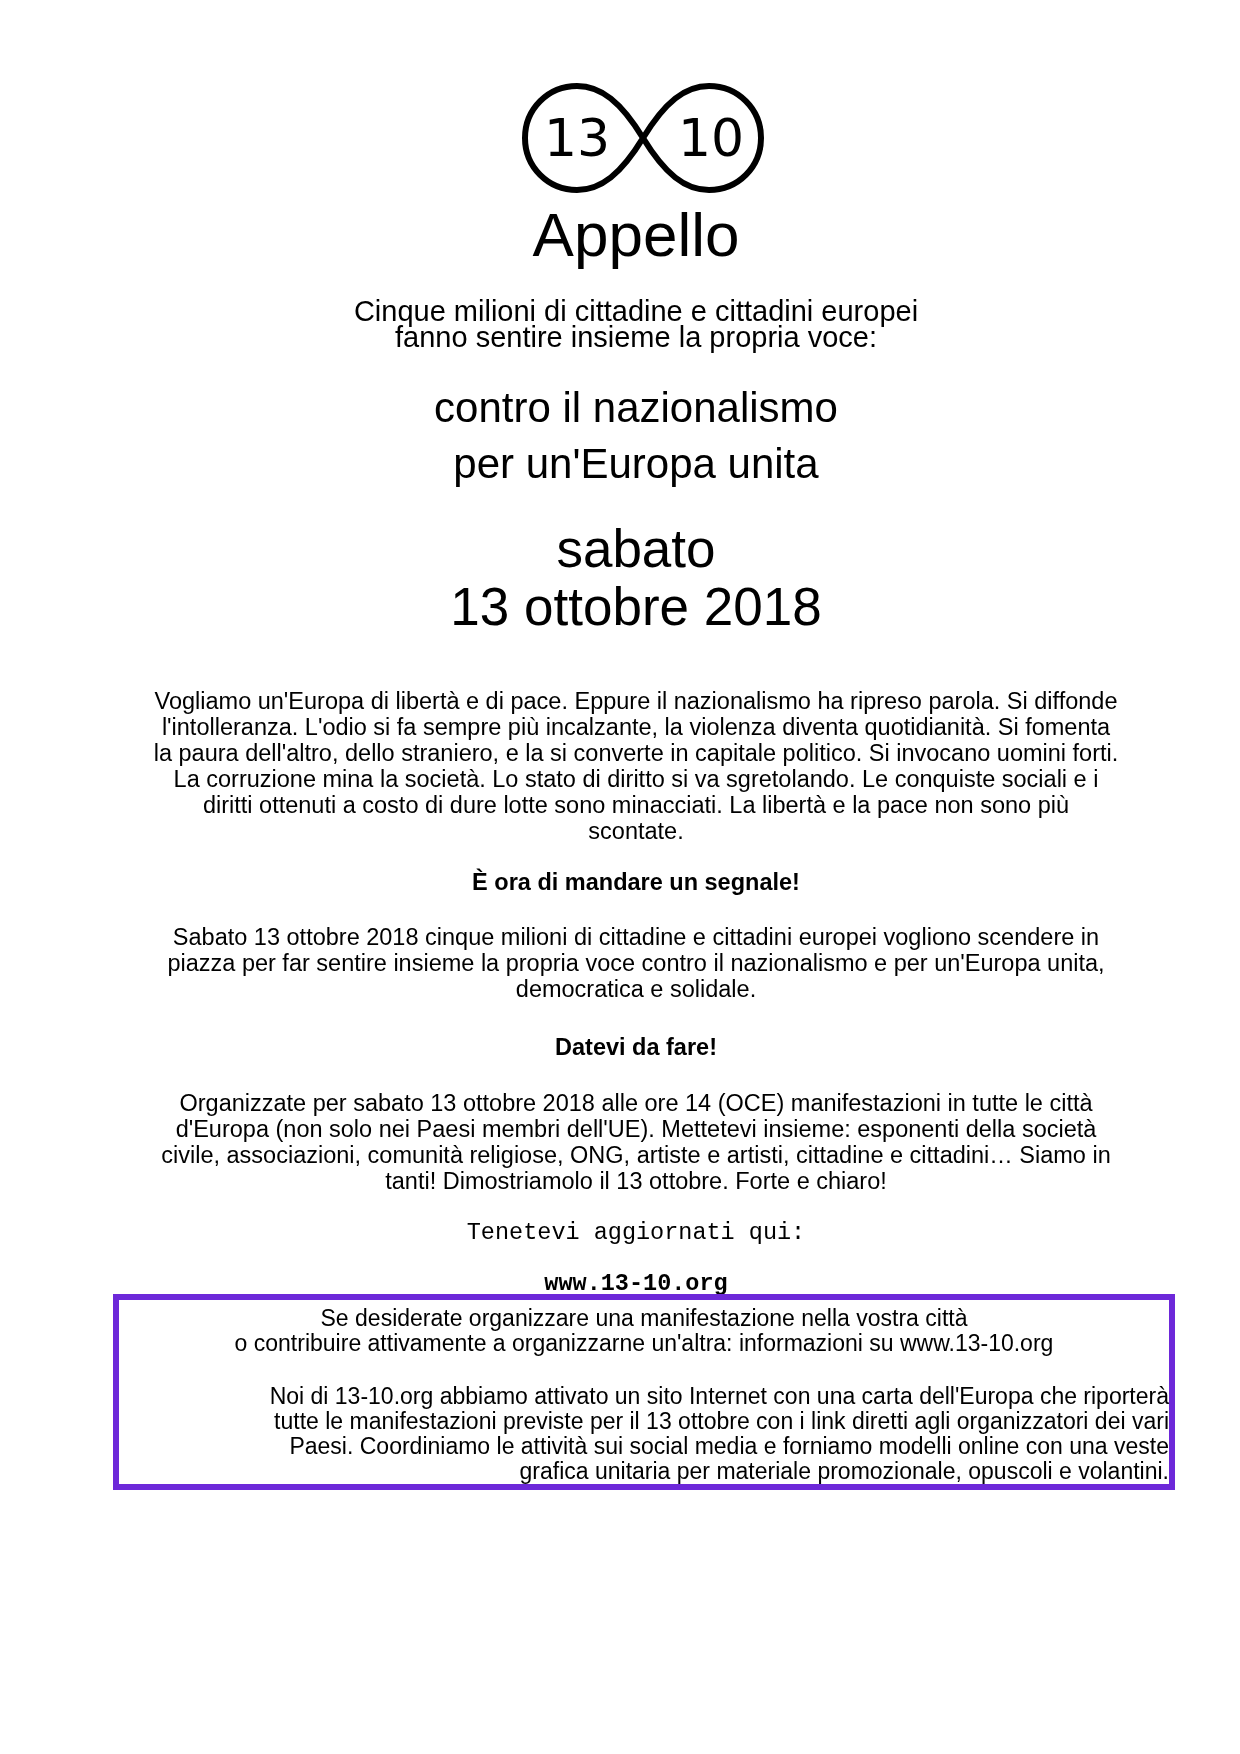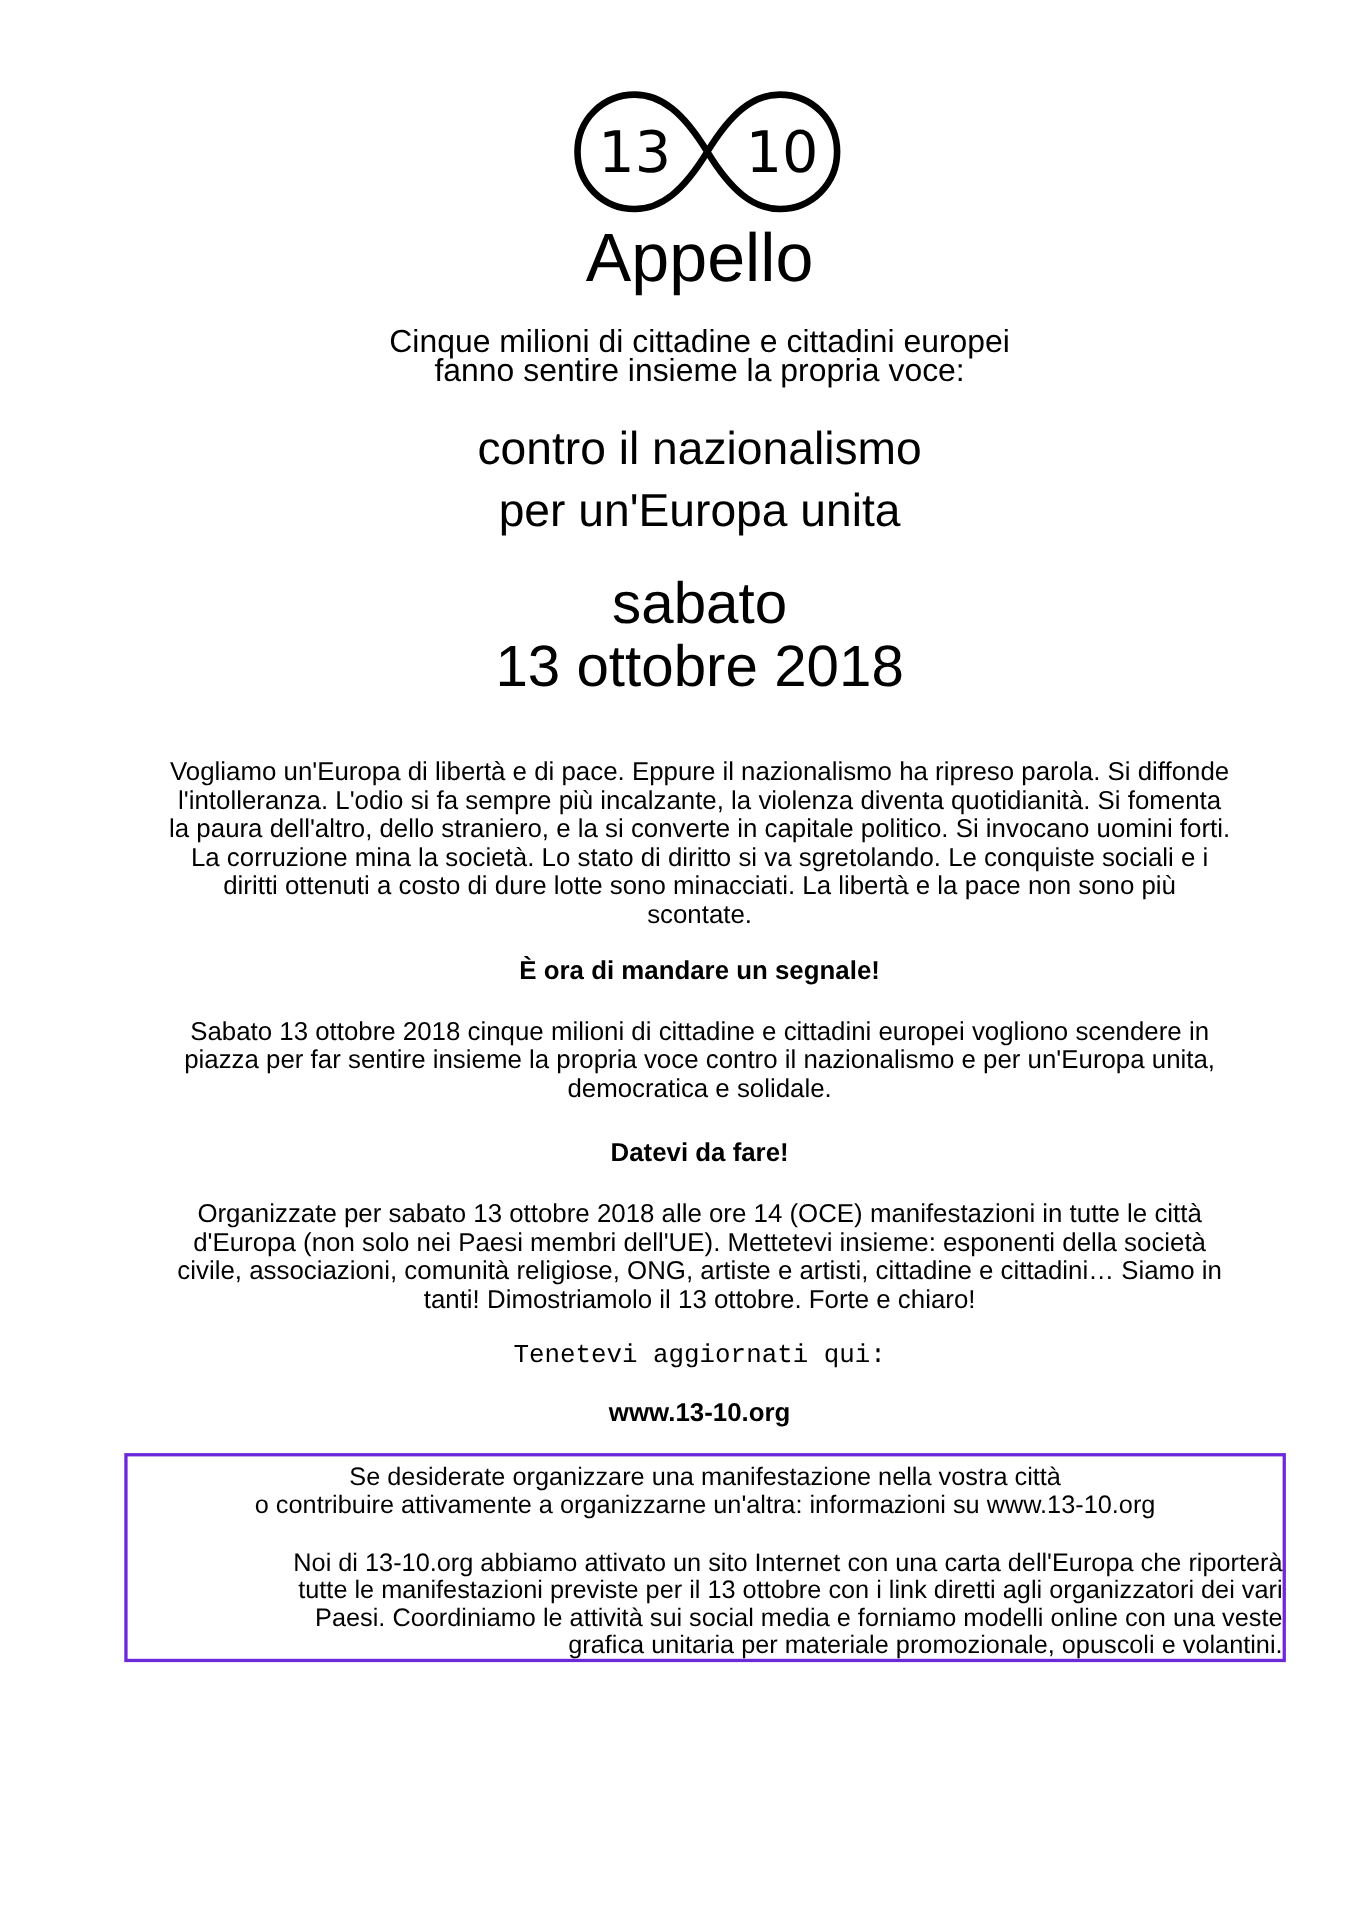"www.13-10.org" .url { font-family: none -> Liberation Mono, monospace }
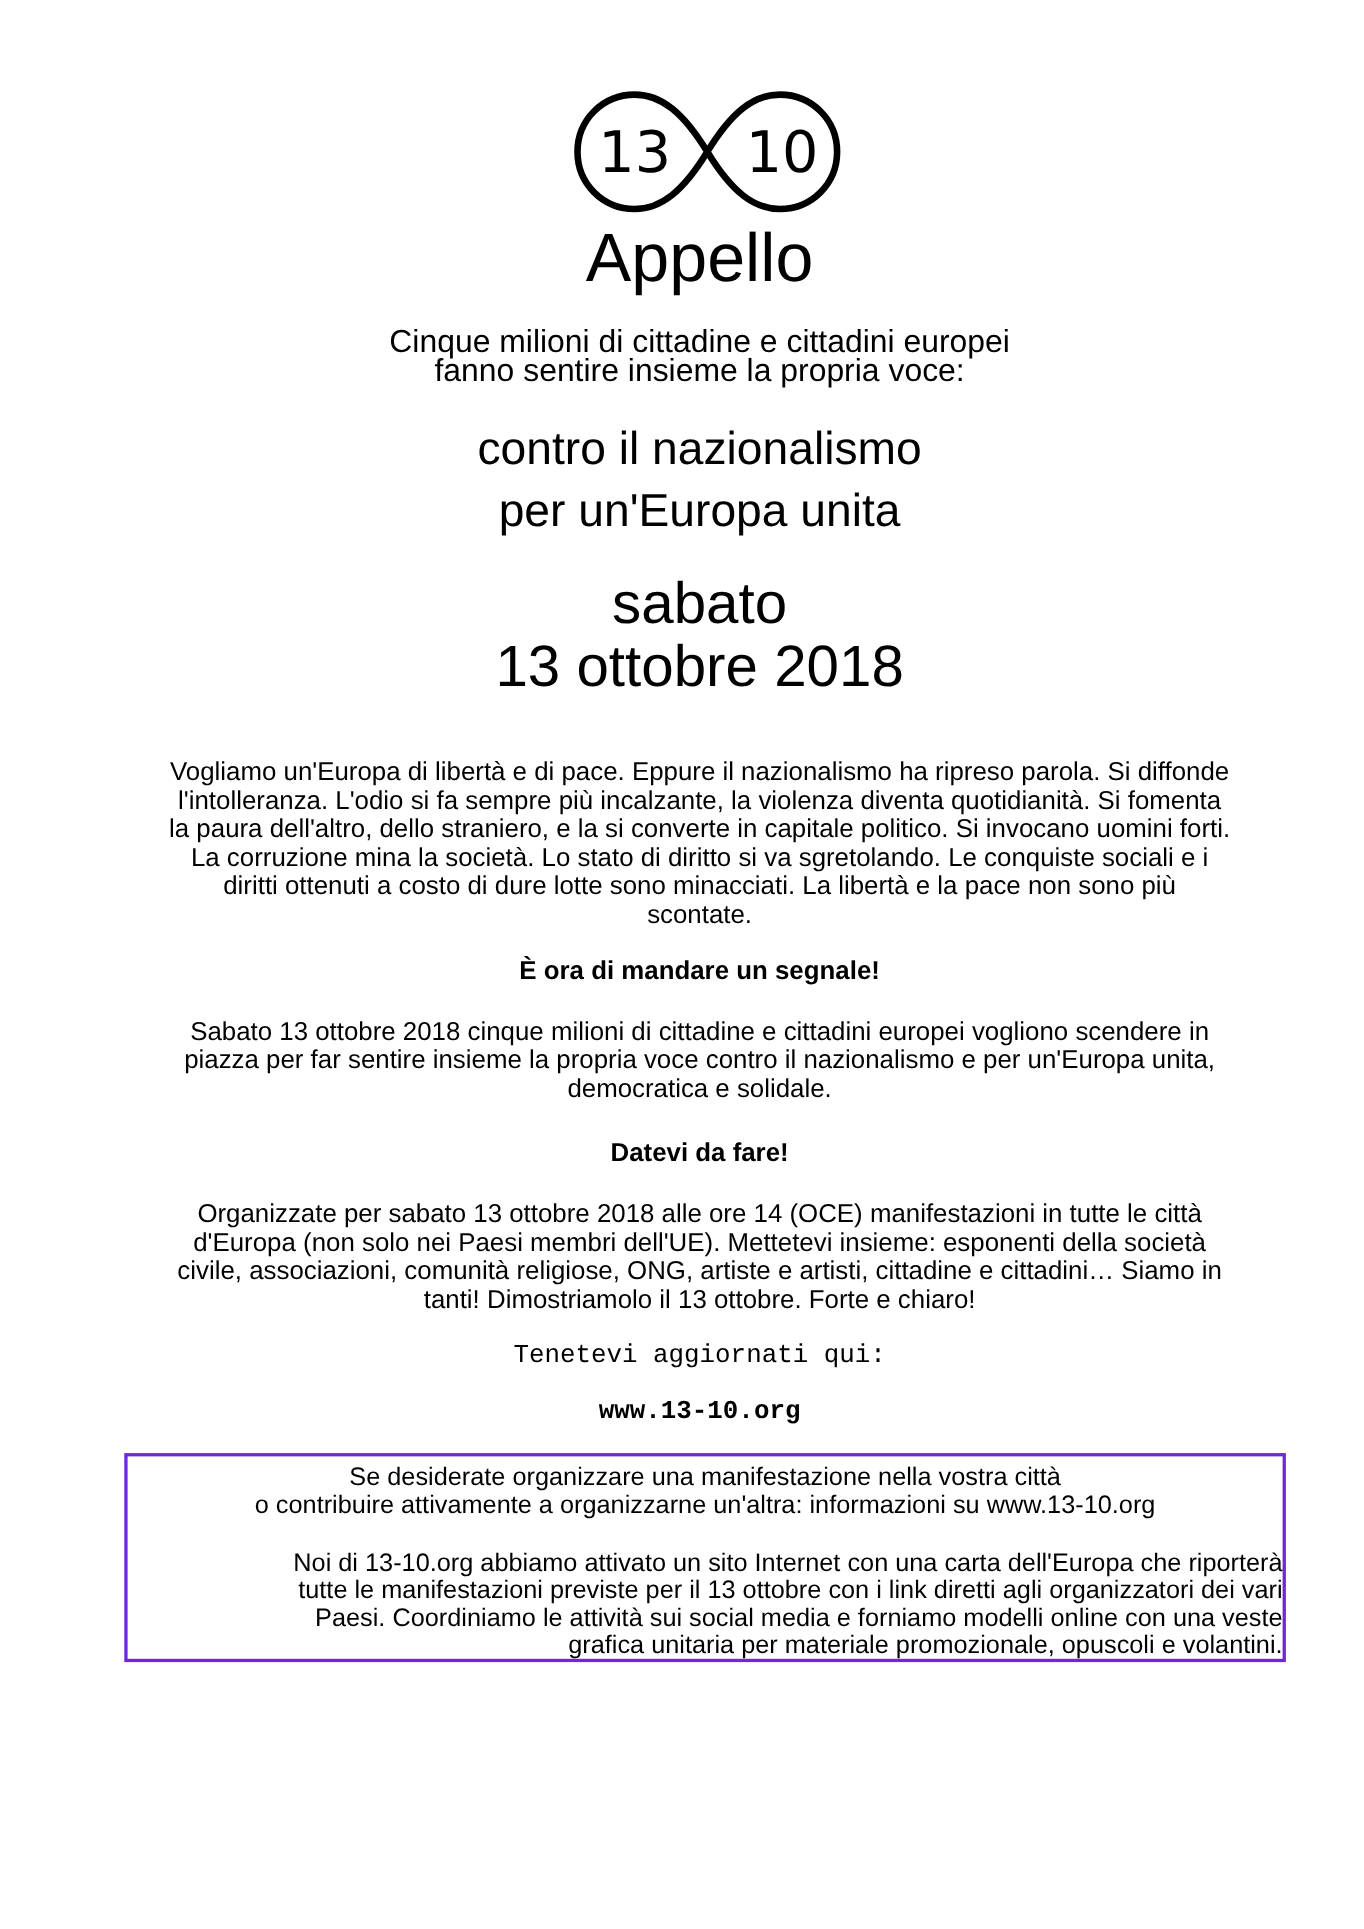"Se desiderate organizzare una" .box { border: 3px solid #6d28d9 -> 6px solid #6d28d9; margin-top: 27px -> none }
